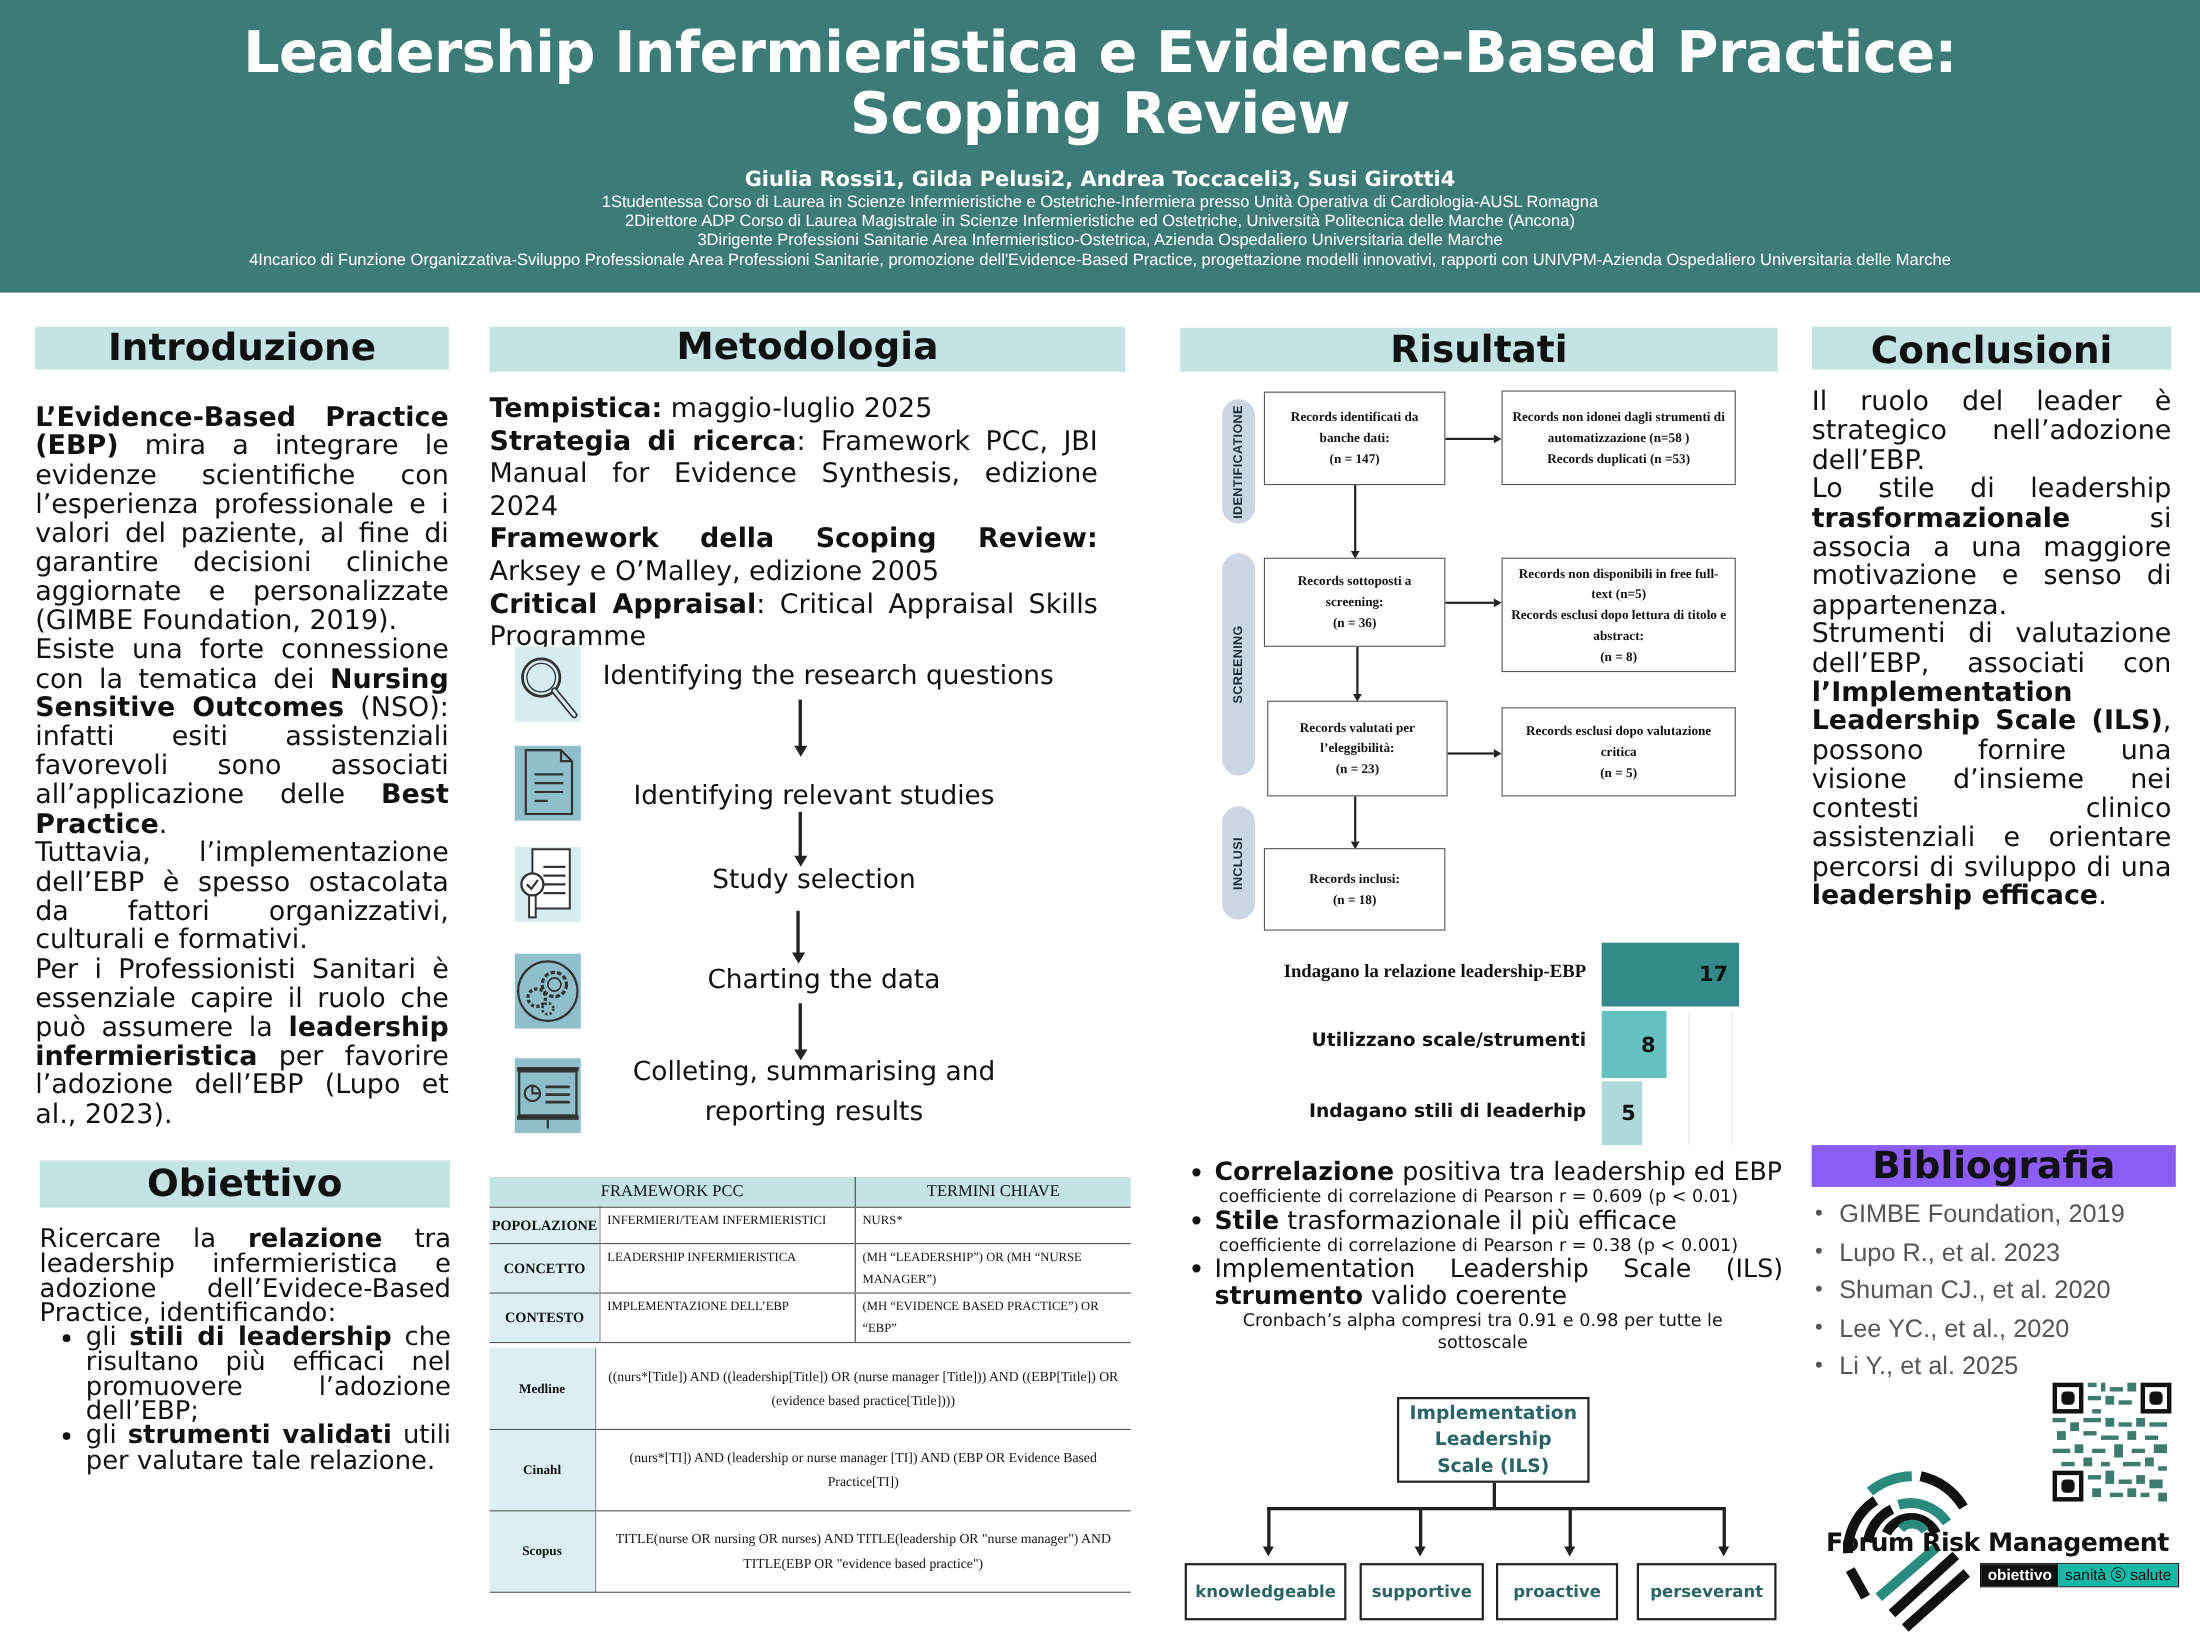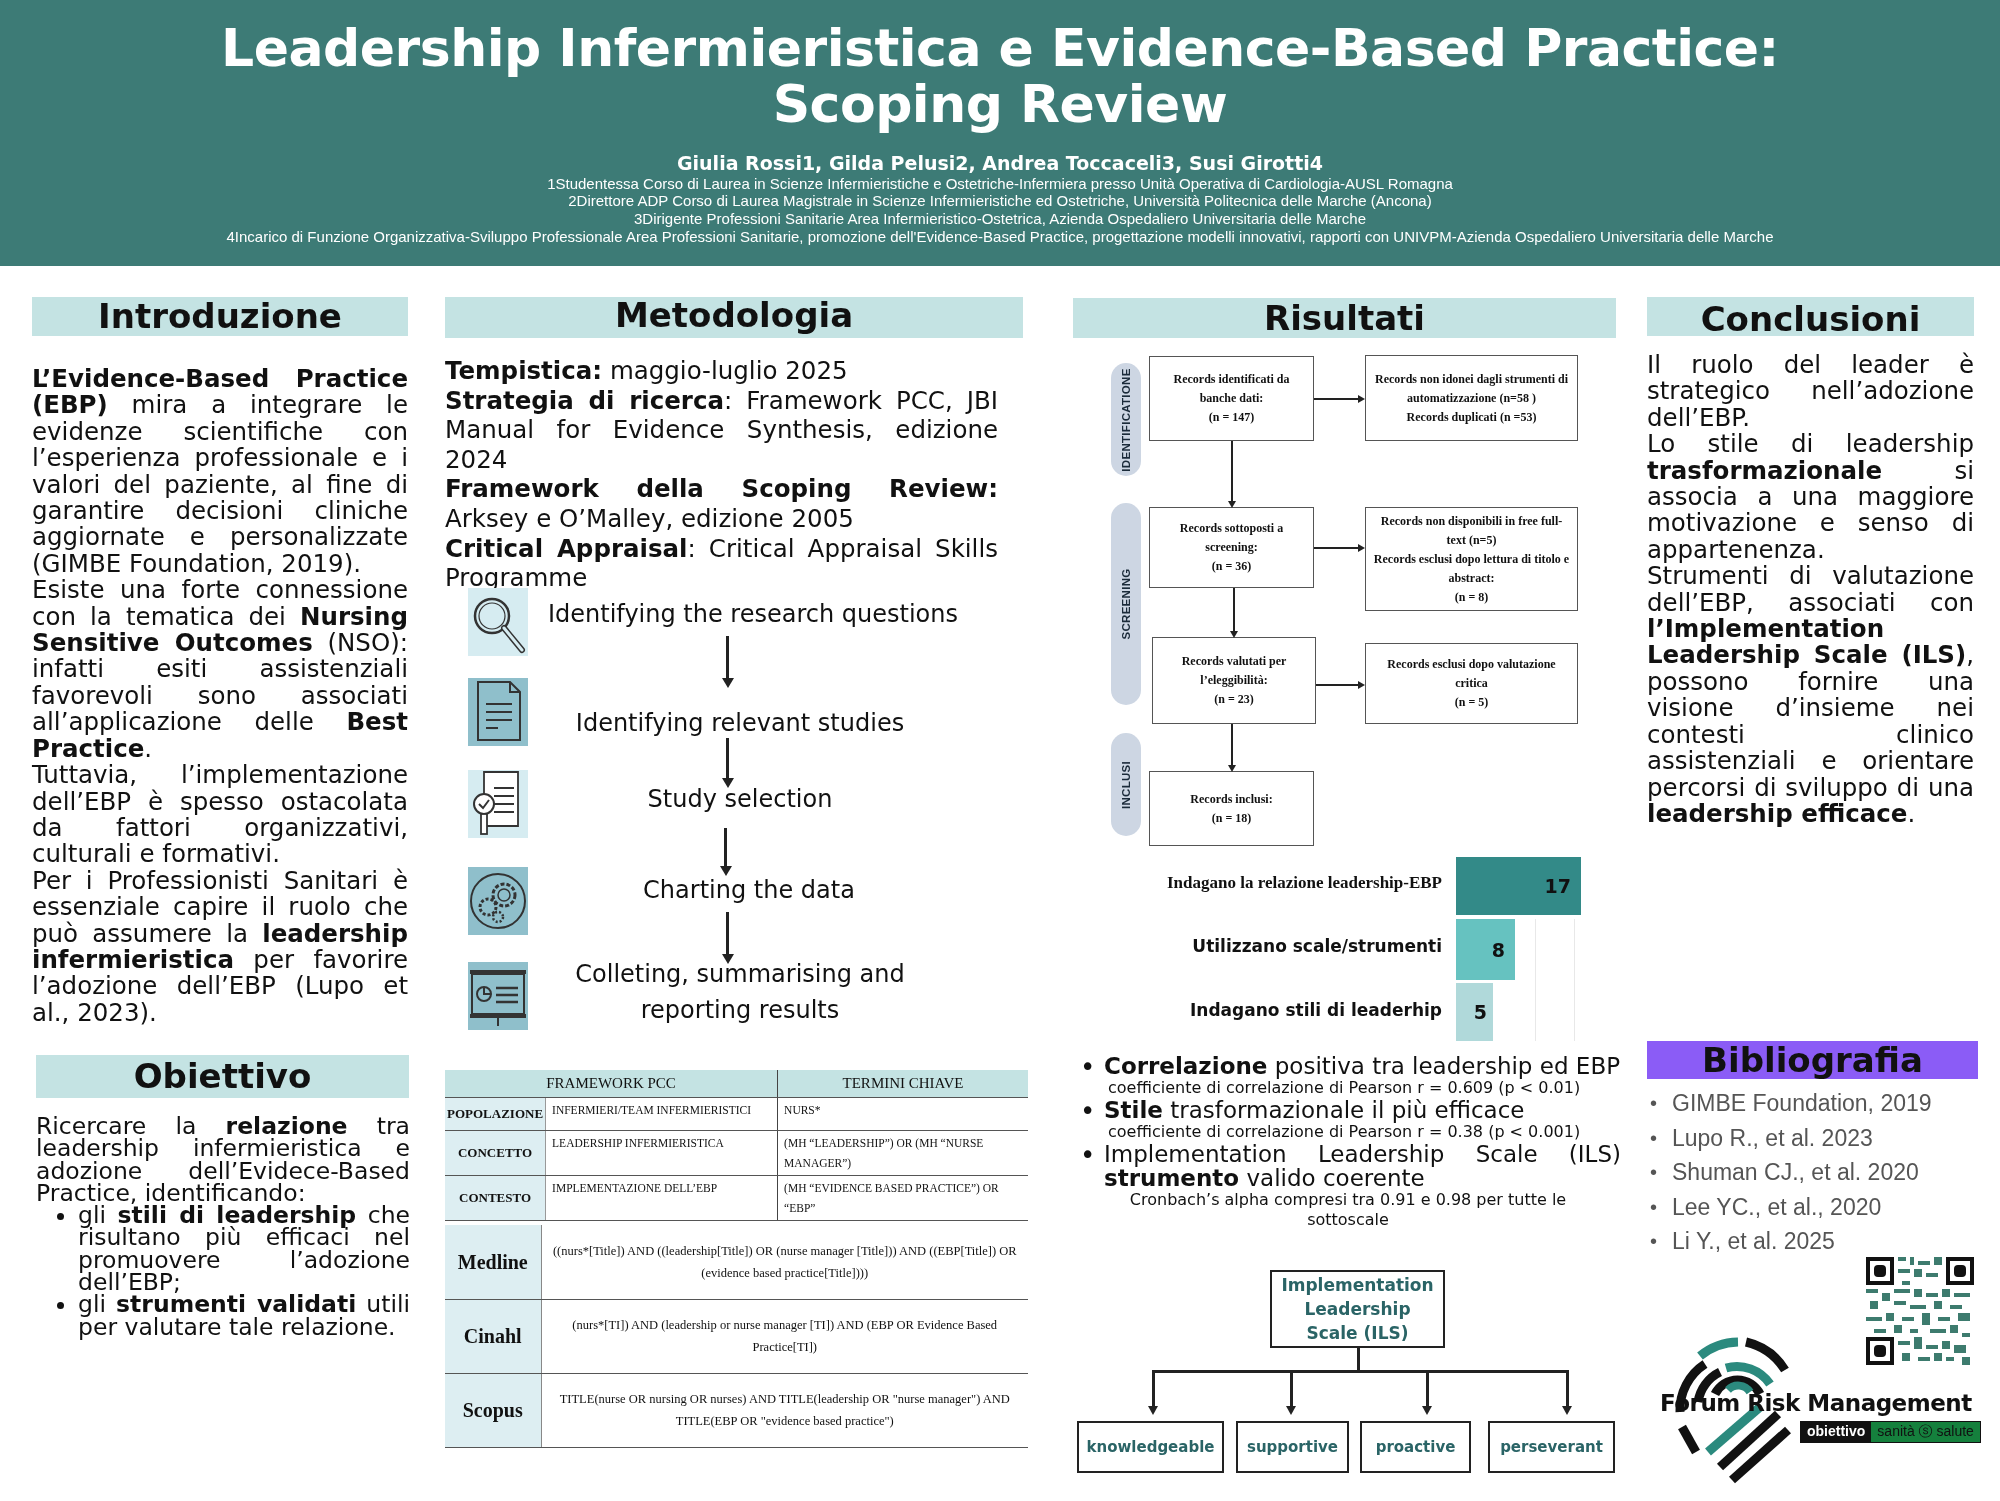"Medline" table.db td.rowh { font-size: 20px -> 12px }
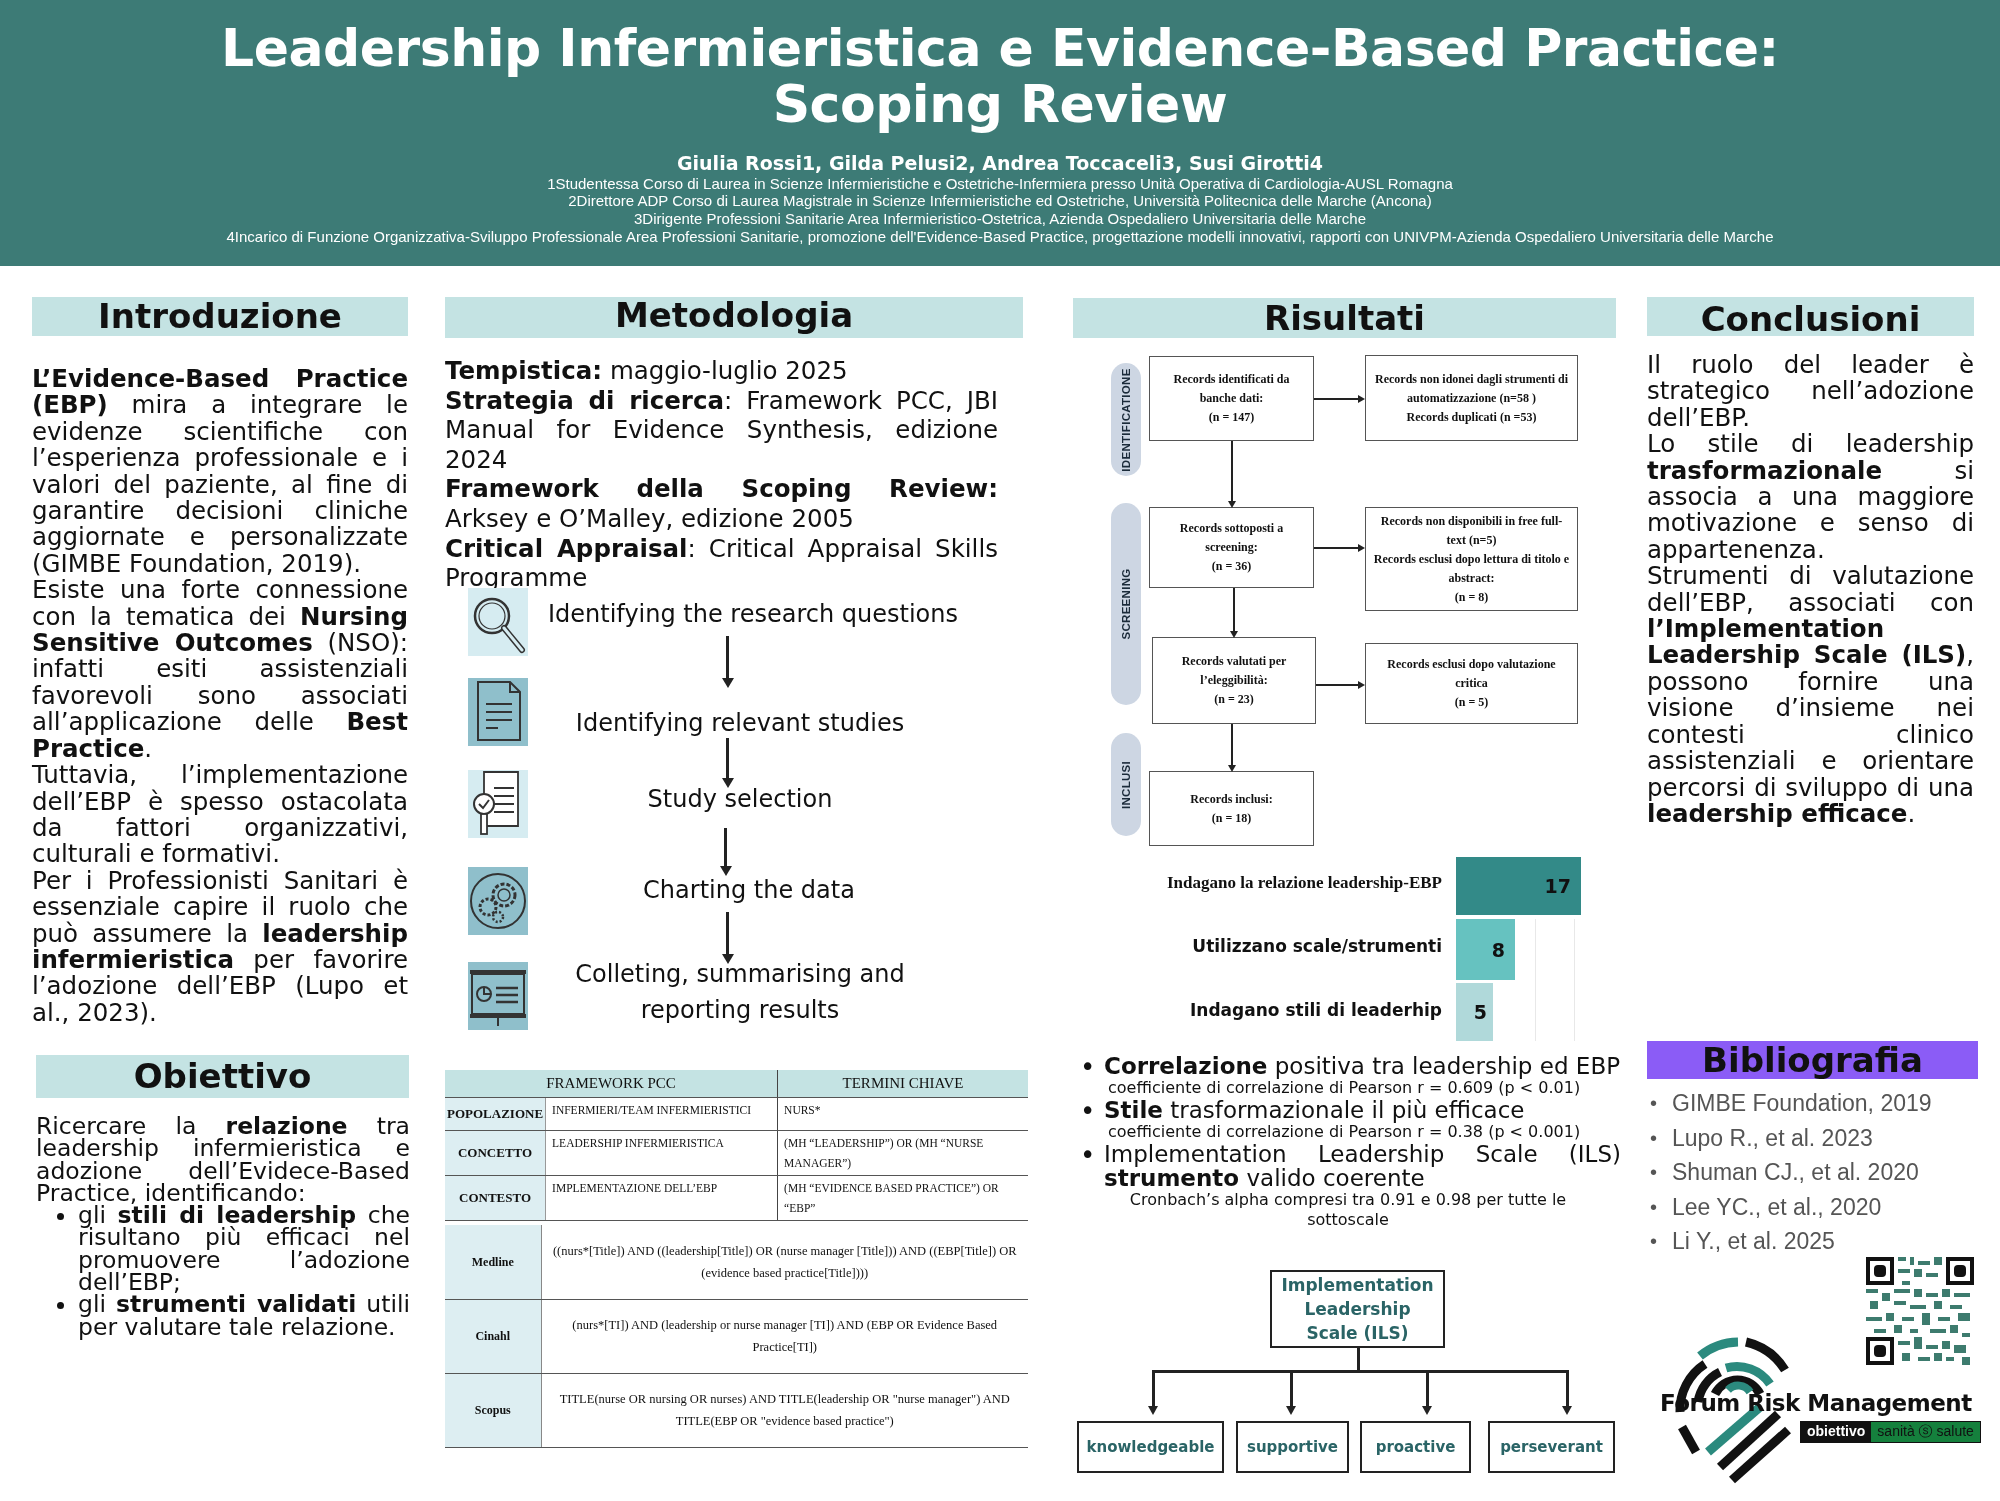"sanità ⓢ salute" .logo-tag .light { background: #15803d -> #14b8a6 }
